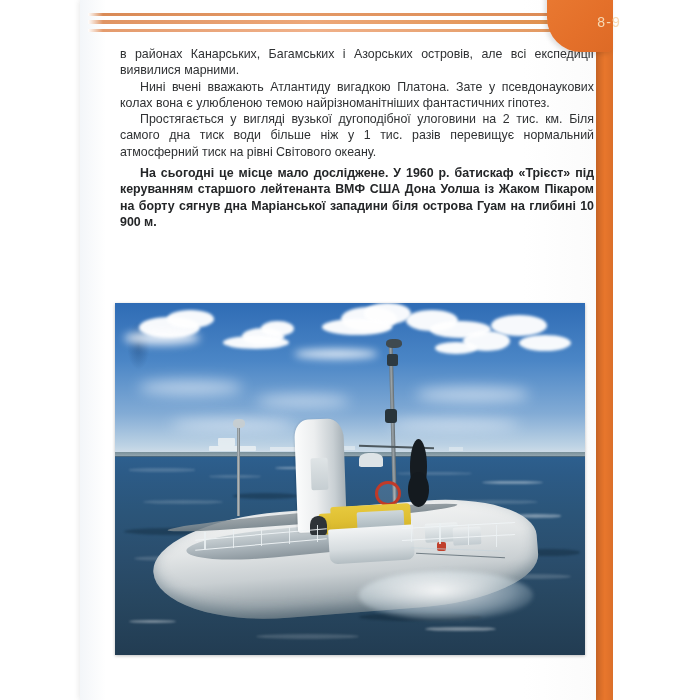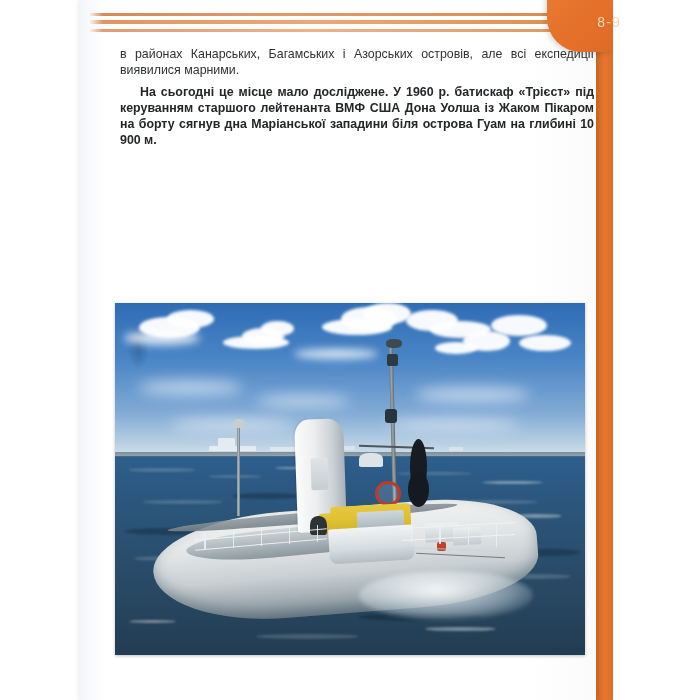"Нині вчені вважають Атлантиду вигадкою" p.body { html: none -> <p>Нині вчені вважають Атлантиду вигадкою Платона. Зате у псевдонаукових колах вона є улюбленою темою найрізноманітніших фантастичних гіпотез.</p> }
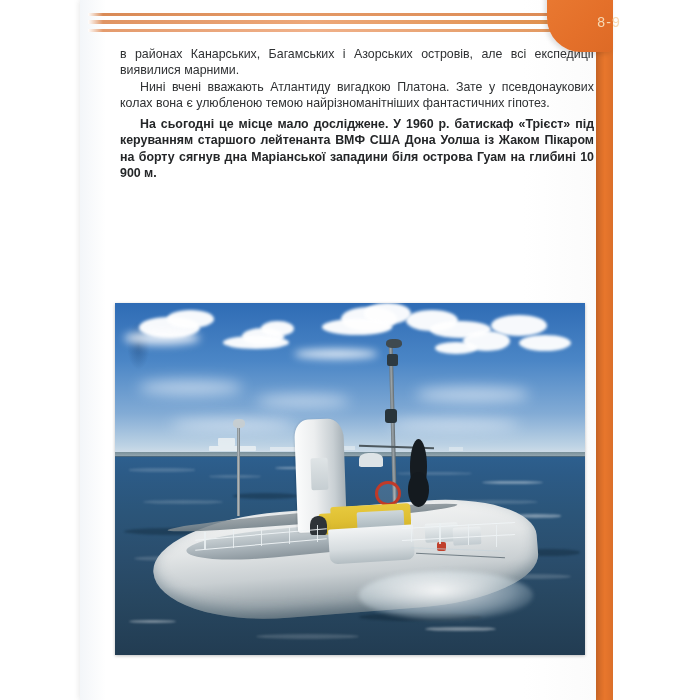"Простягається у вигляді вузької" p.body { html: none -> <p>Простягається у вигляді вузької дугоподібної улоговини на 2 тис. км. Біля самого дна тиск води більше ніж у 1 тис. разів перевищує нормальний атмосферний тиск на рівні Світового океану.</p> }
